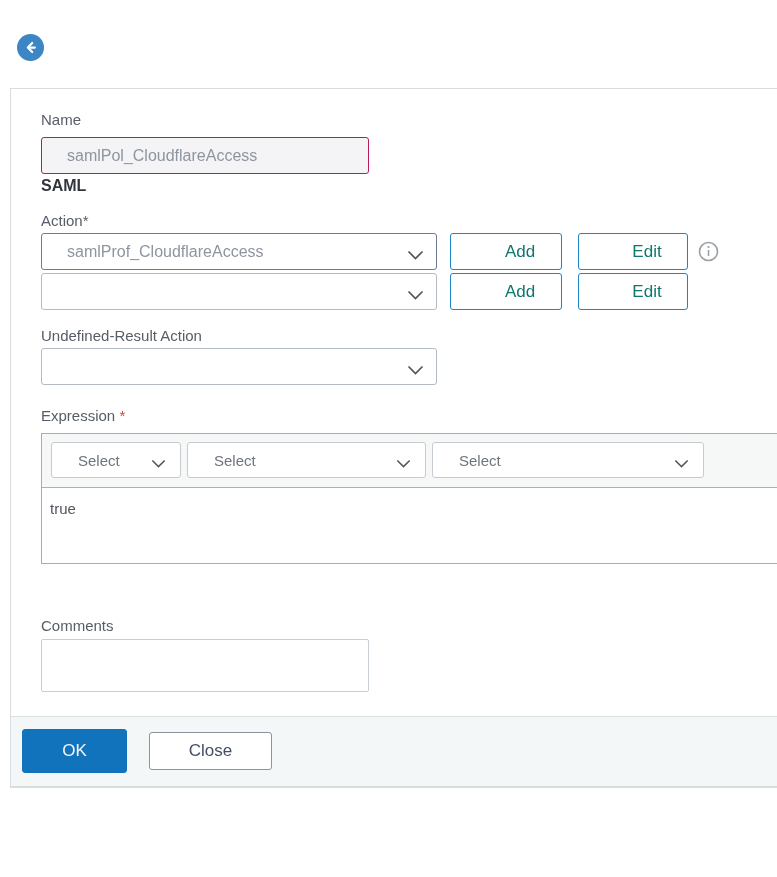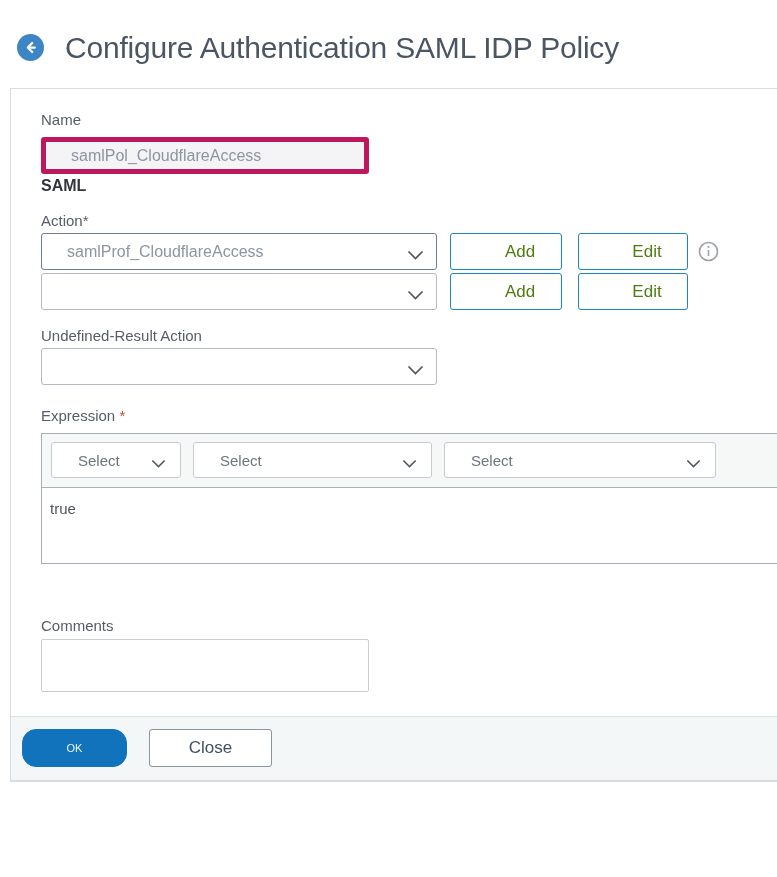"Configure Authentication SAML IDP Policy" h1.page-title { html: <h1>Configure Authentication SAML IDP Policy</h1> -> none }
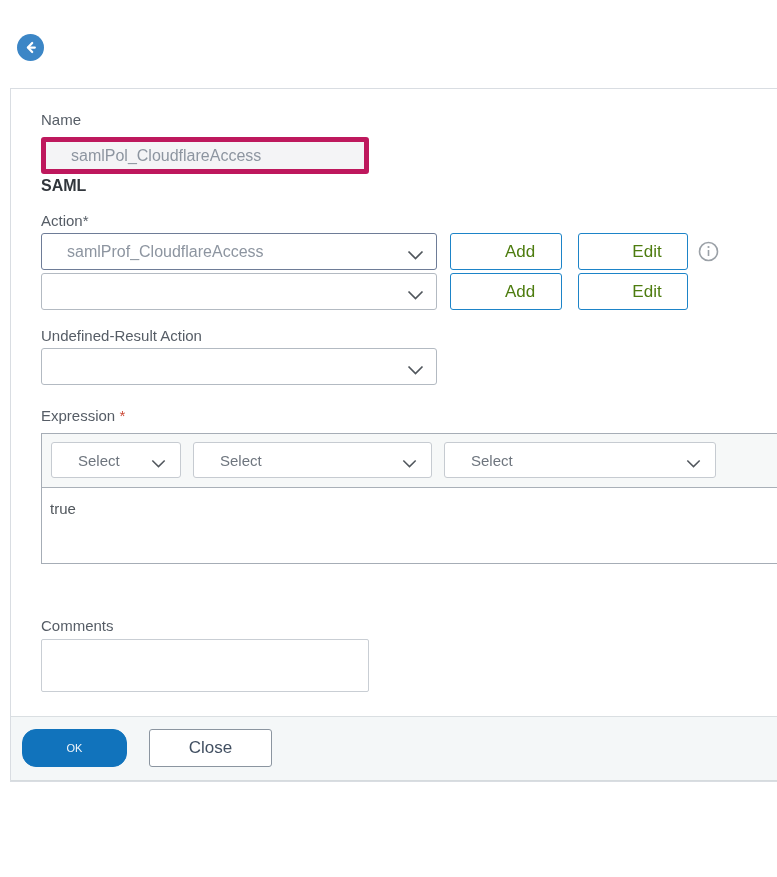"samlPol_CloudflareAccess" .text-input { border: 5px solid #be185d -> 1px solid #be185d }
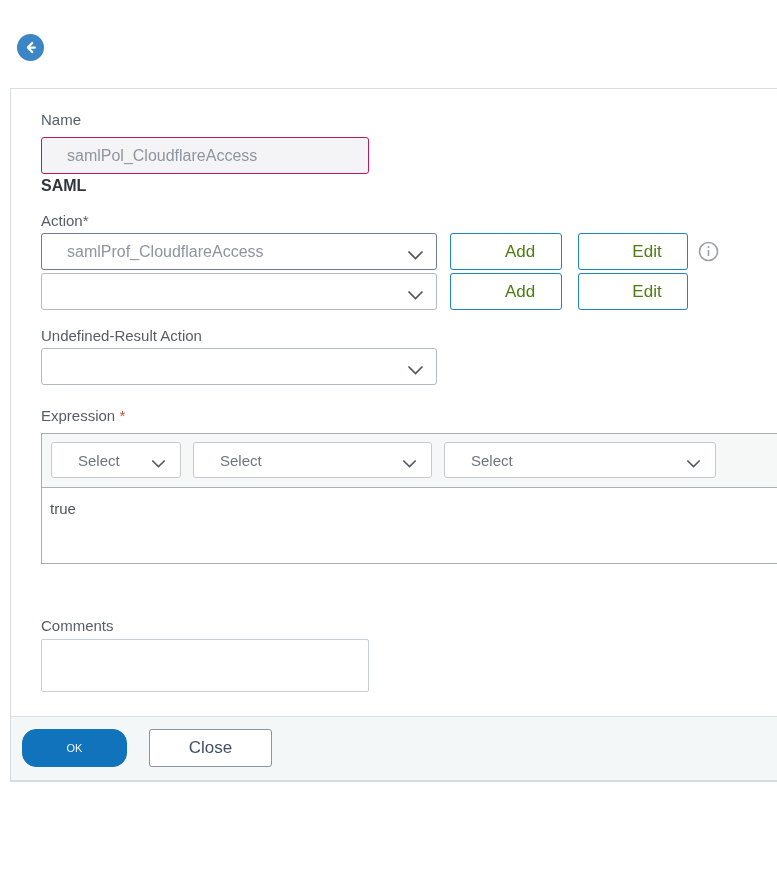"Add" .btn-secondary { color: #4d7c0f -> #0f766e }
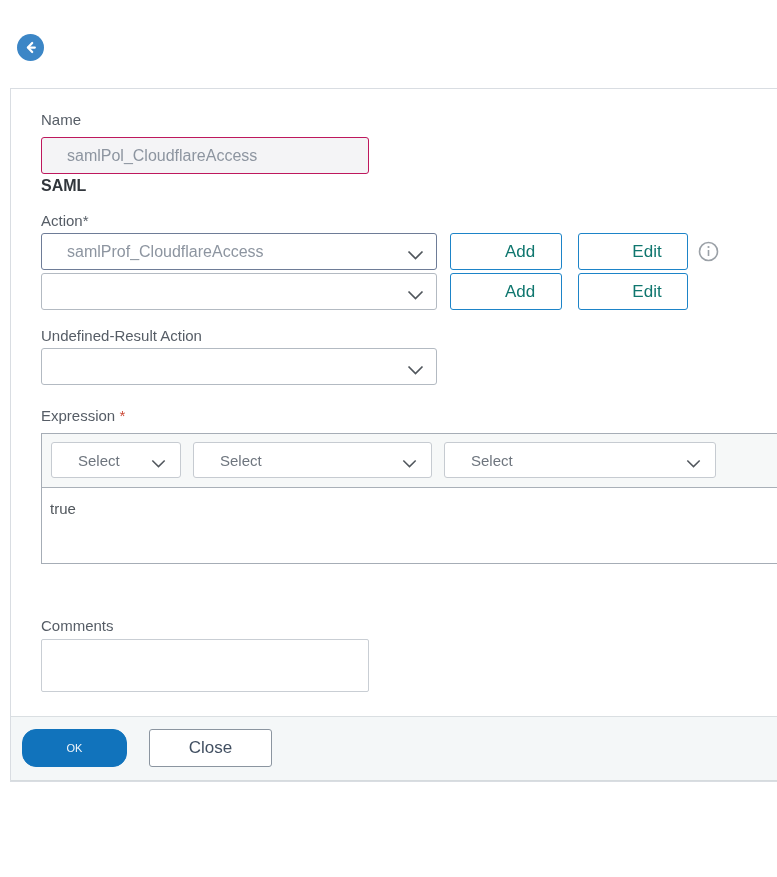"Select" .expr-toolbar { gap: 12px -> 6px }
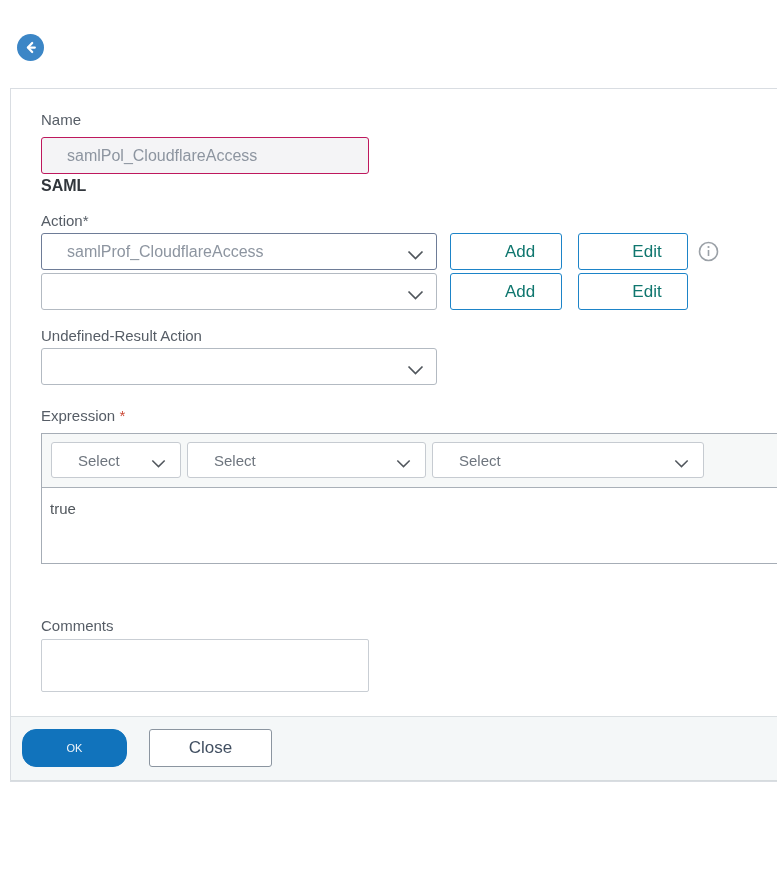"OK" .btn-ok { border-radius: 14px -> 3px; font-size: 11px -> 17px; height: 38px -> 44px }
